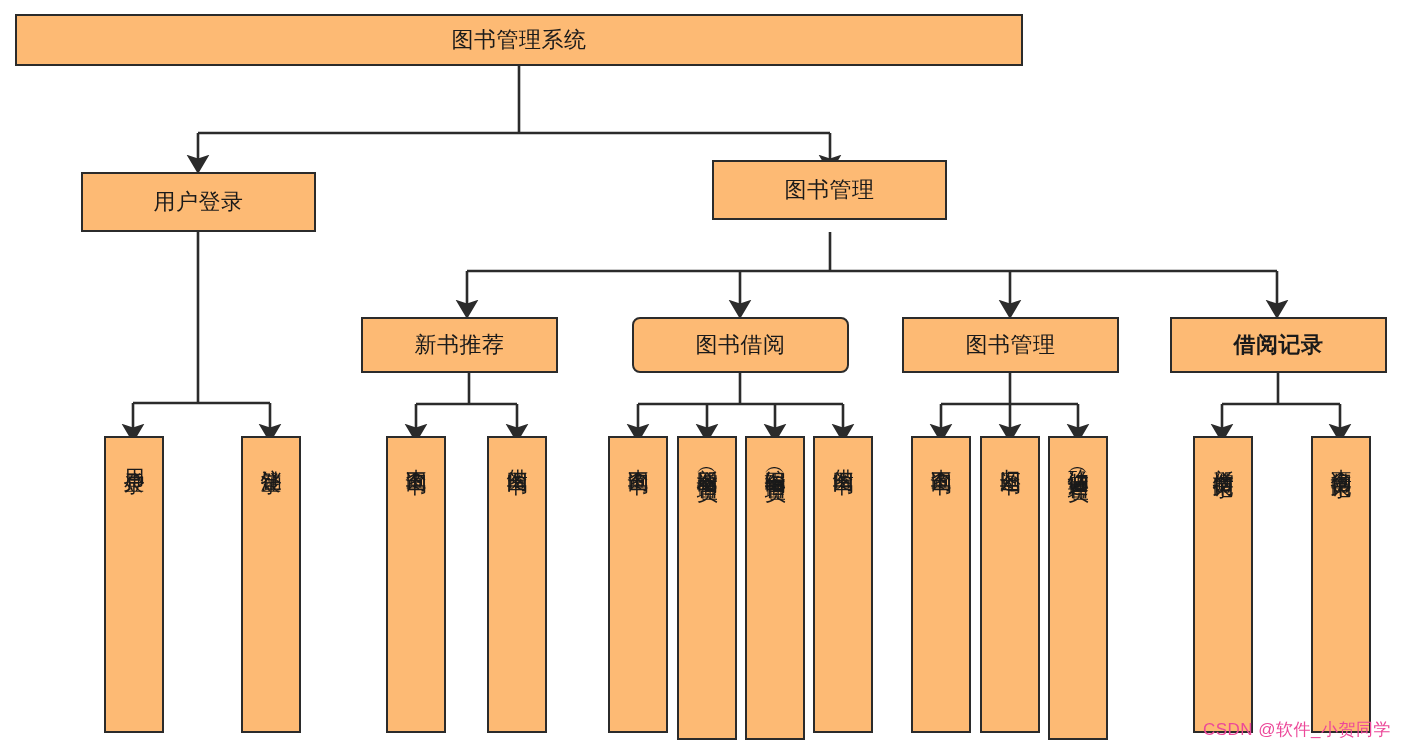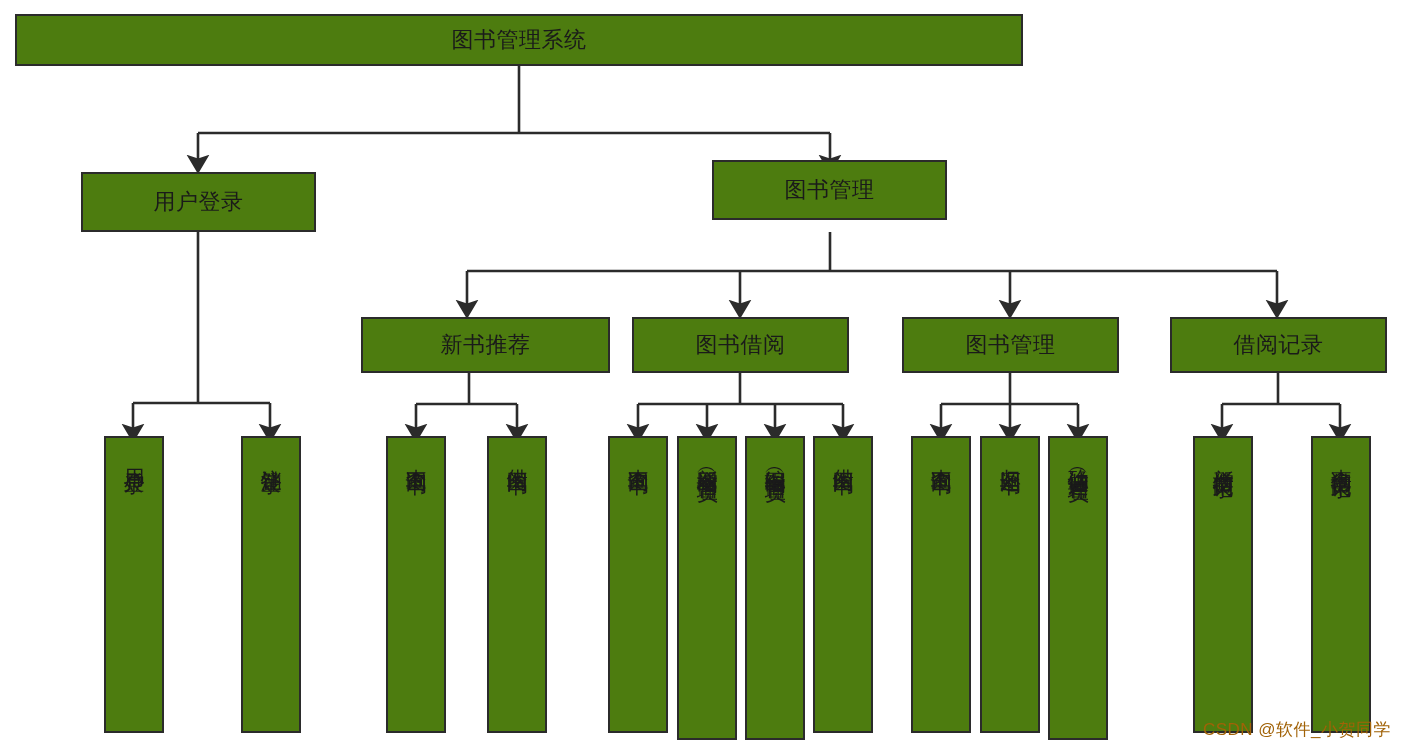"图书管理系统" .node-box { background: #4d7c0f -> #fdba74 }
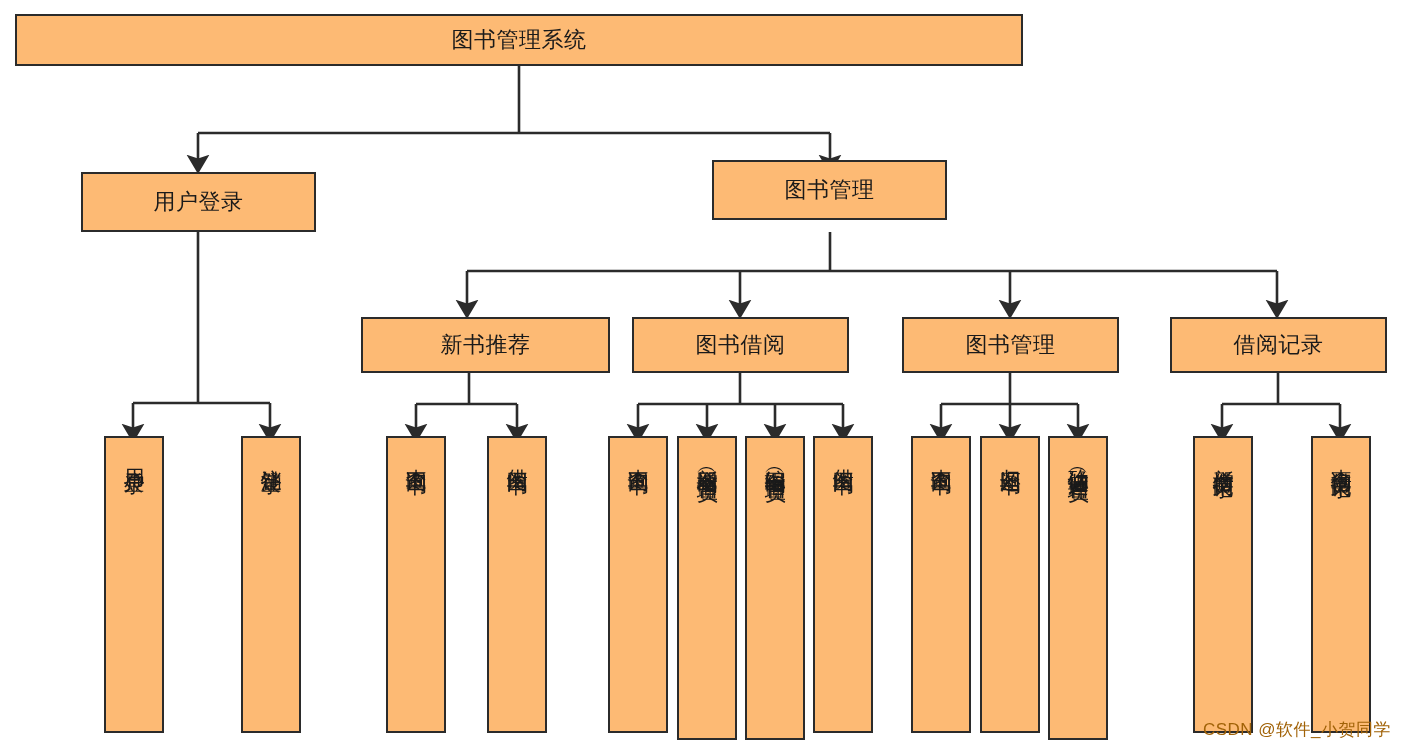"新书推荐" div.node-box { width: 249px -> 197px }
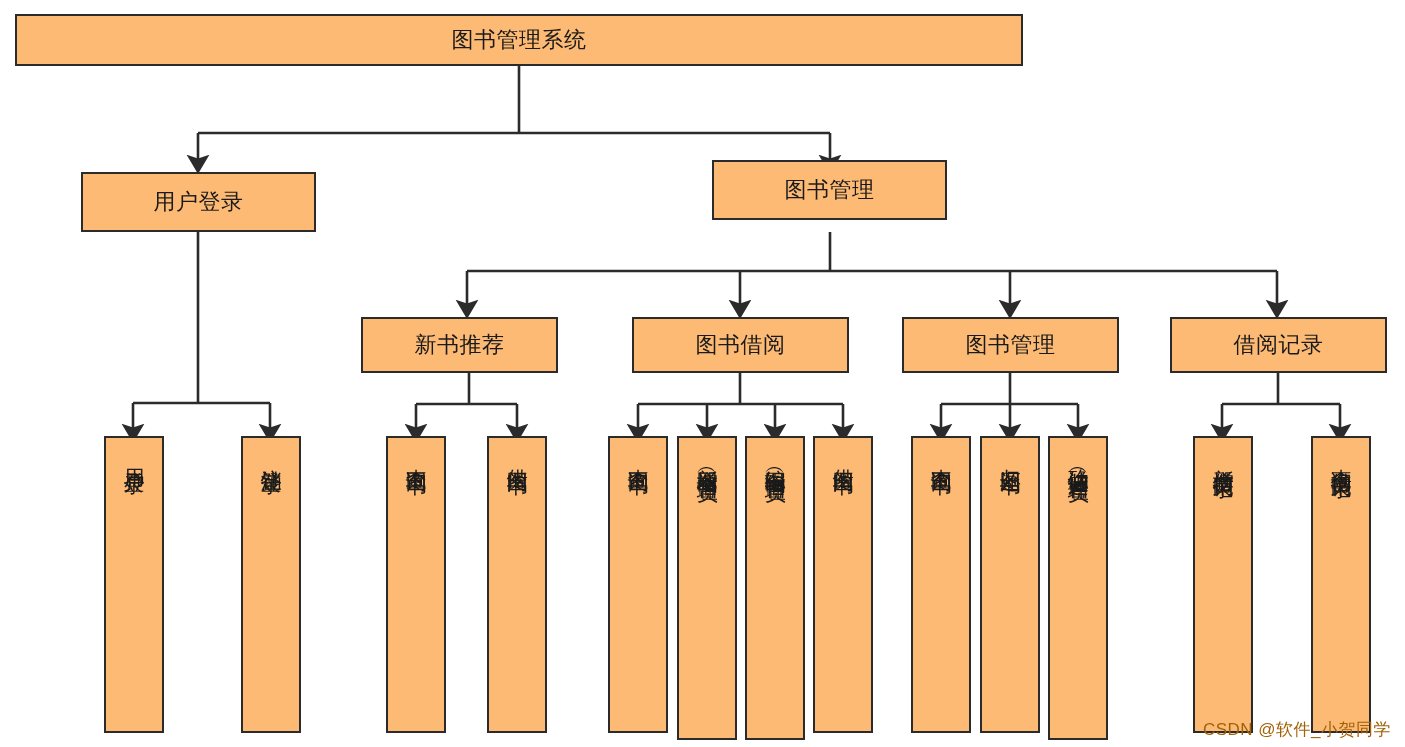"图书借阅" div.node-box { border-radius: none -> 8px }
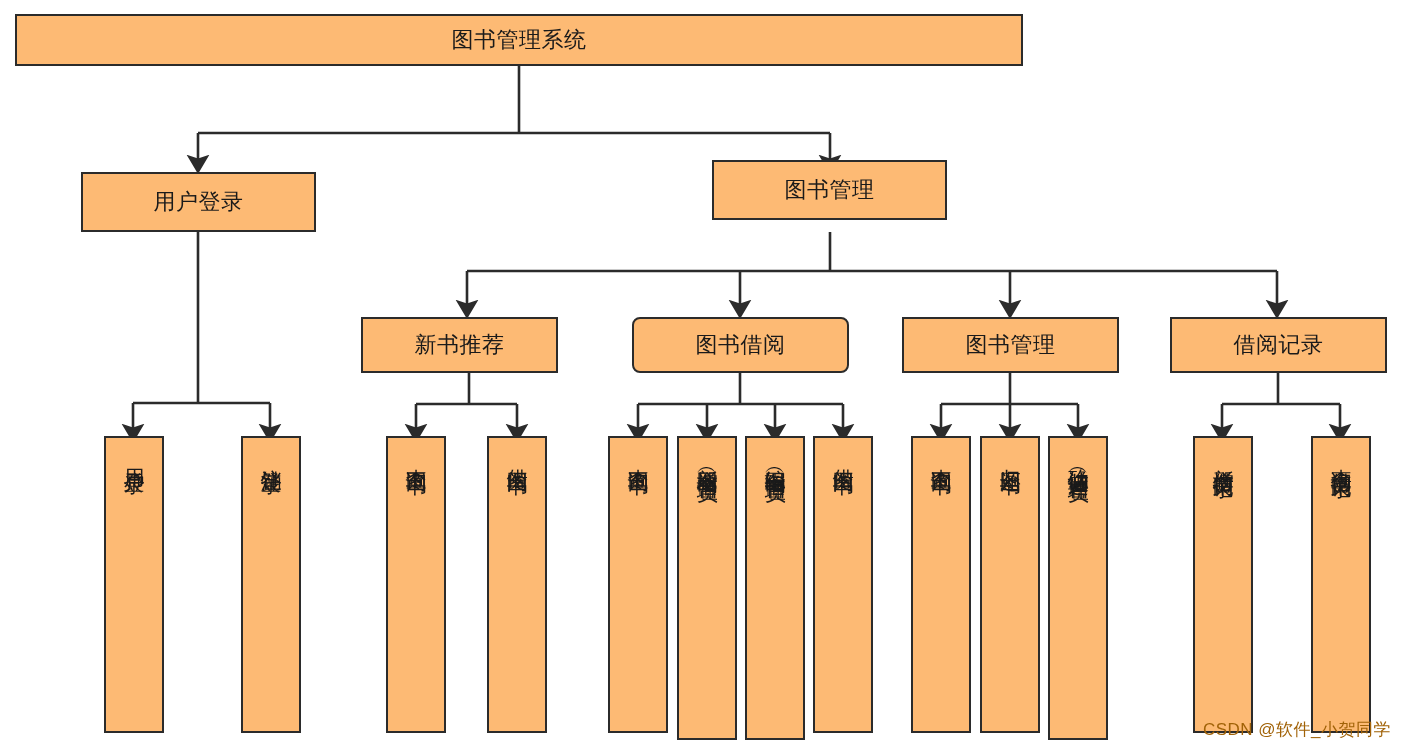"借阅记录" div.node-box { font-weight: none -> bold }
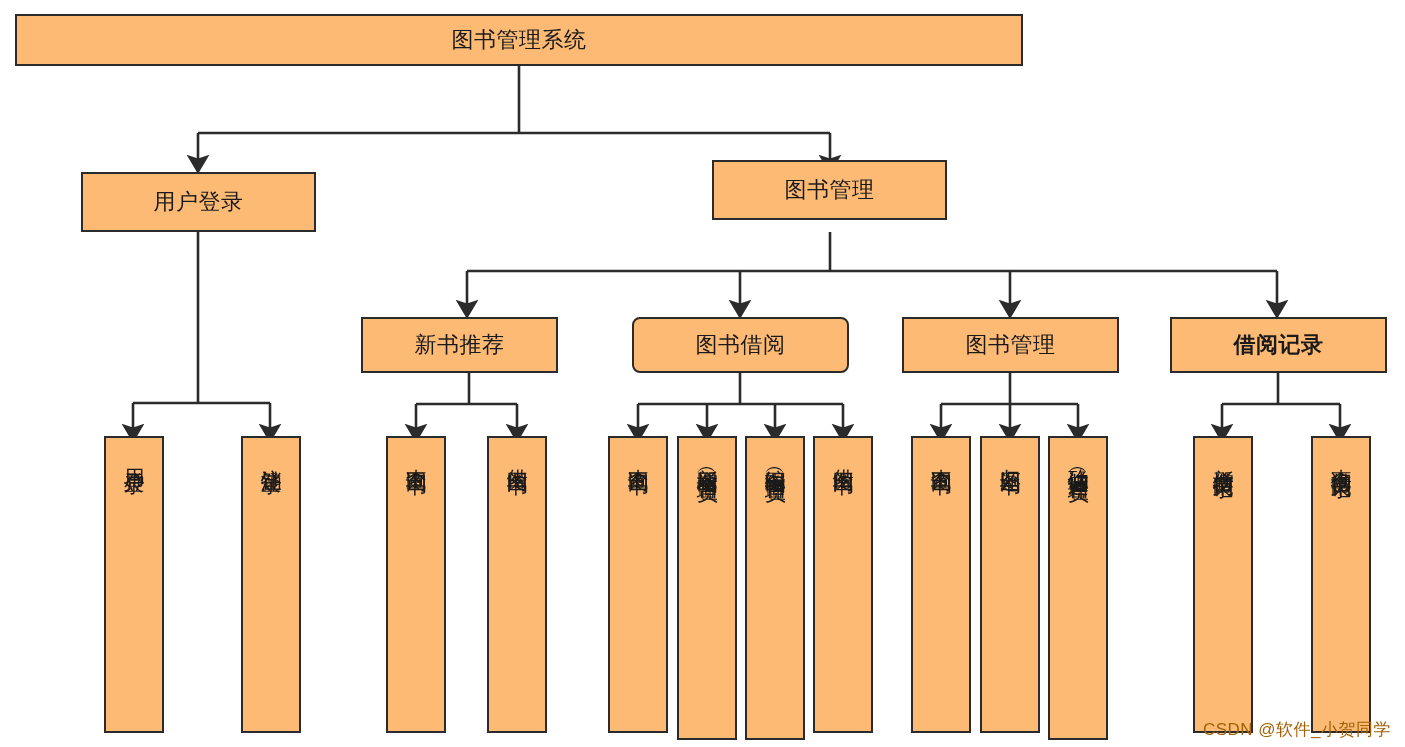"CSDN @软件_小贺同学" .watermark { color: #a16207 -> #ec4899 }
